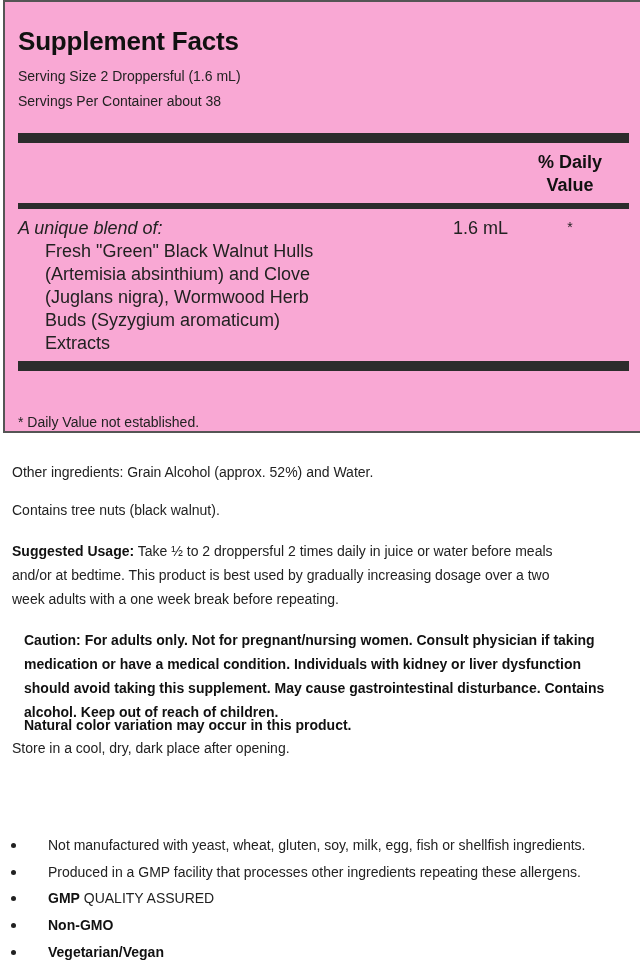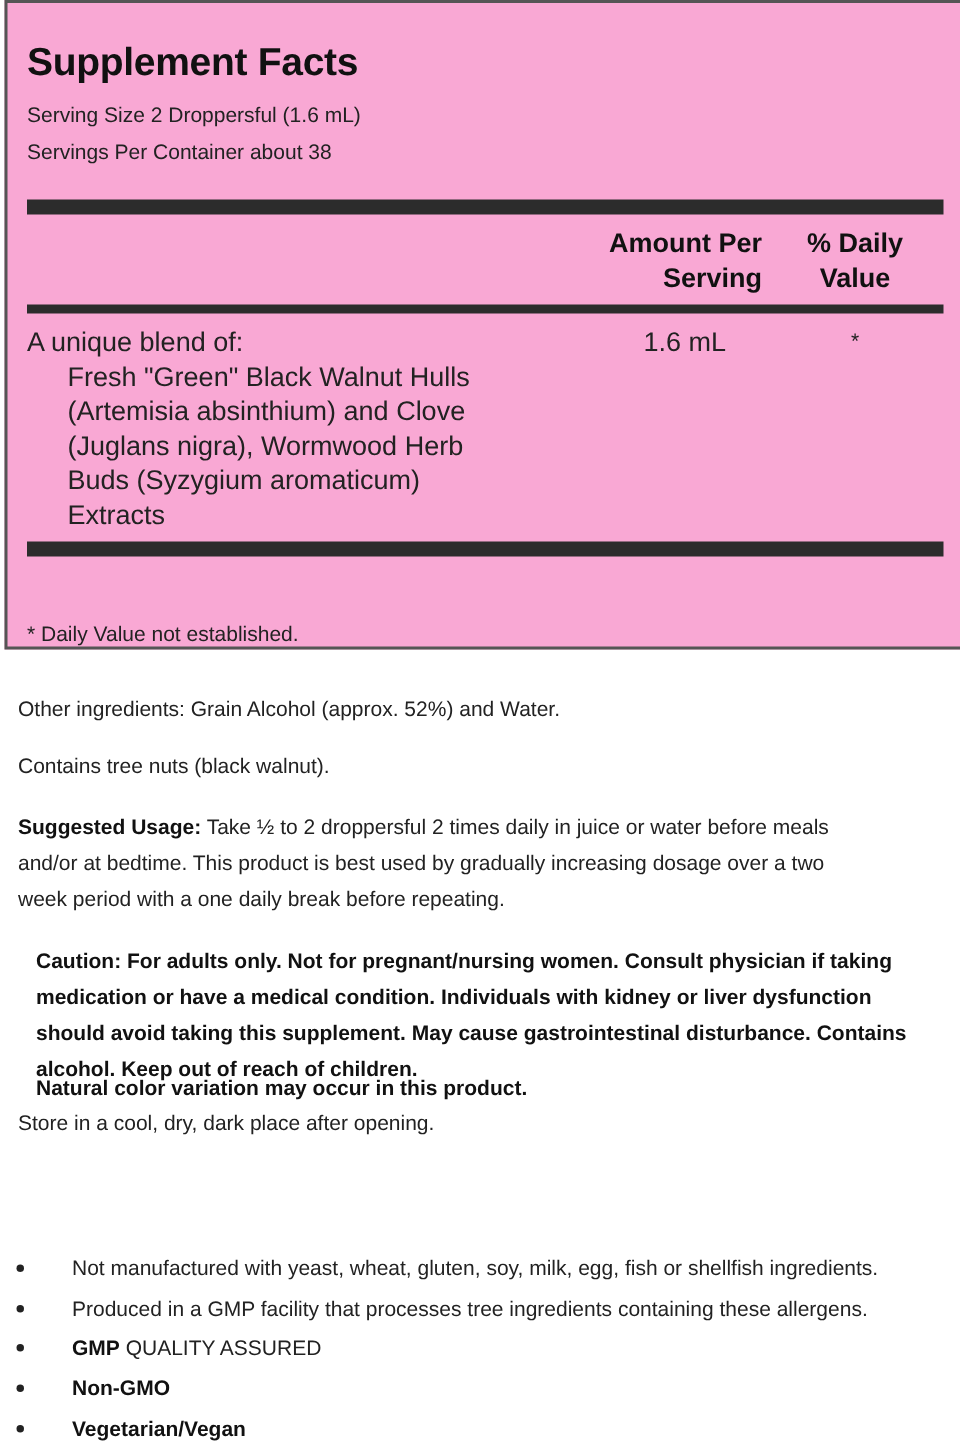"Amount Per" div.hdr { html: <div> <div>Amount Per</div> <div>Serving</div> </div> -> none }
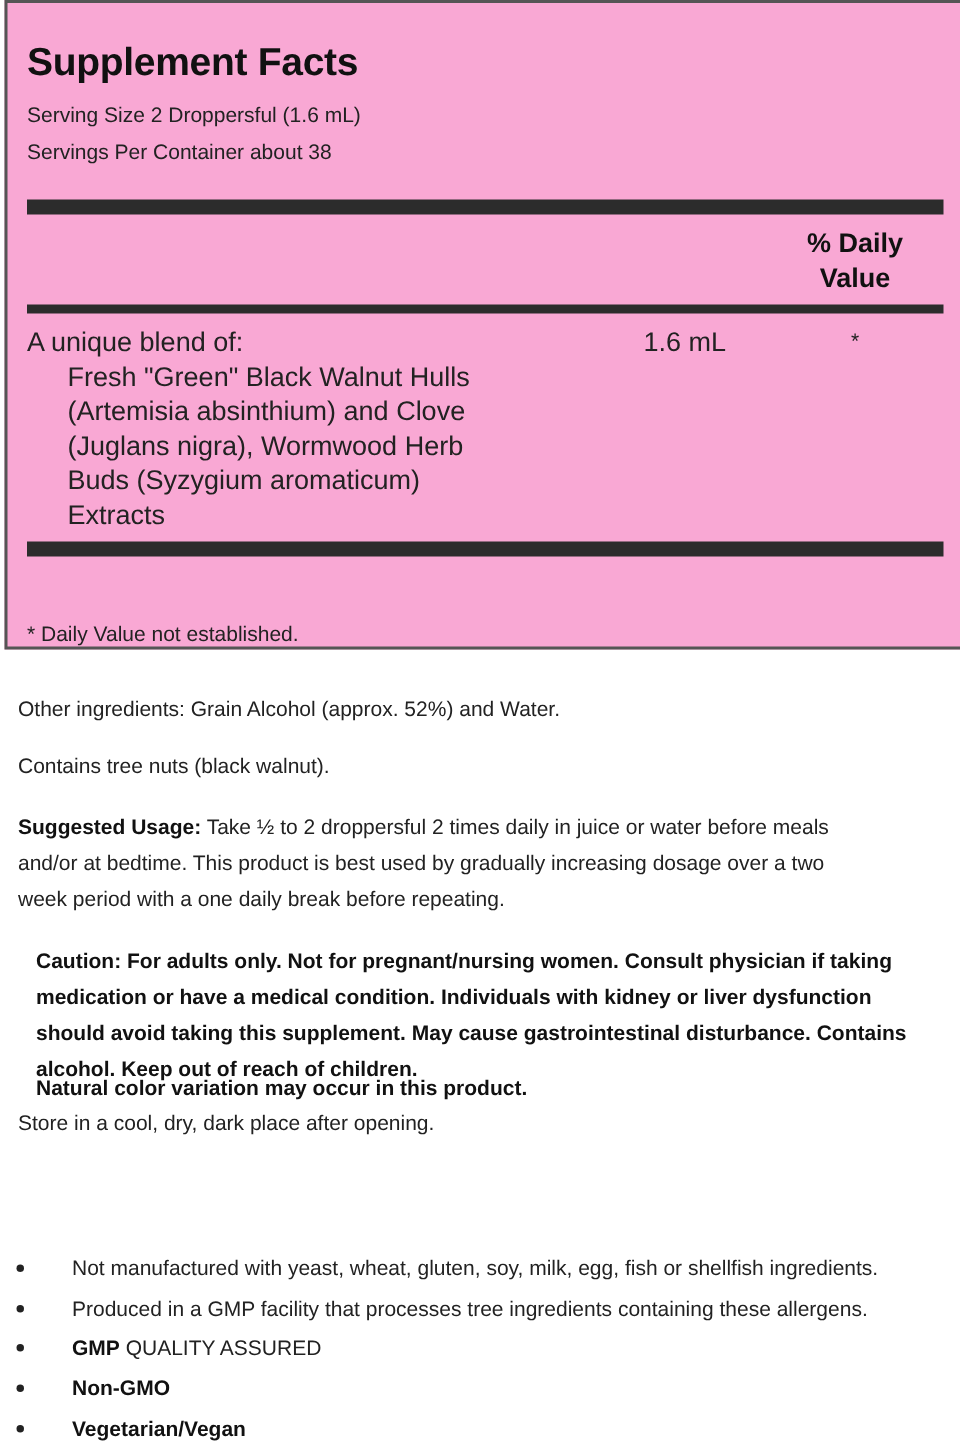"A unique blend of:" .blend-name { font-style: none -> italic }
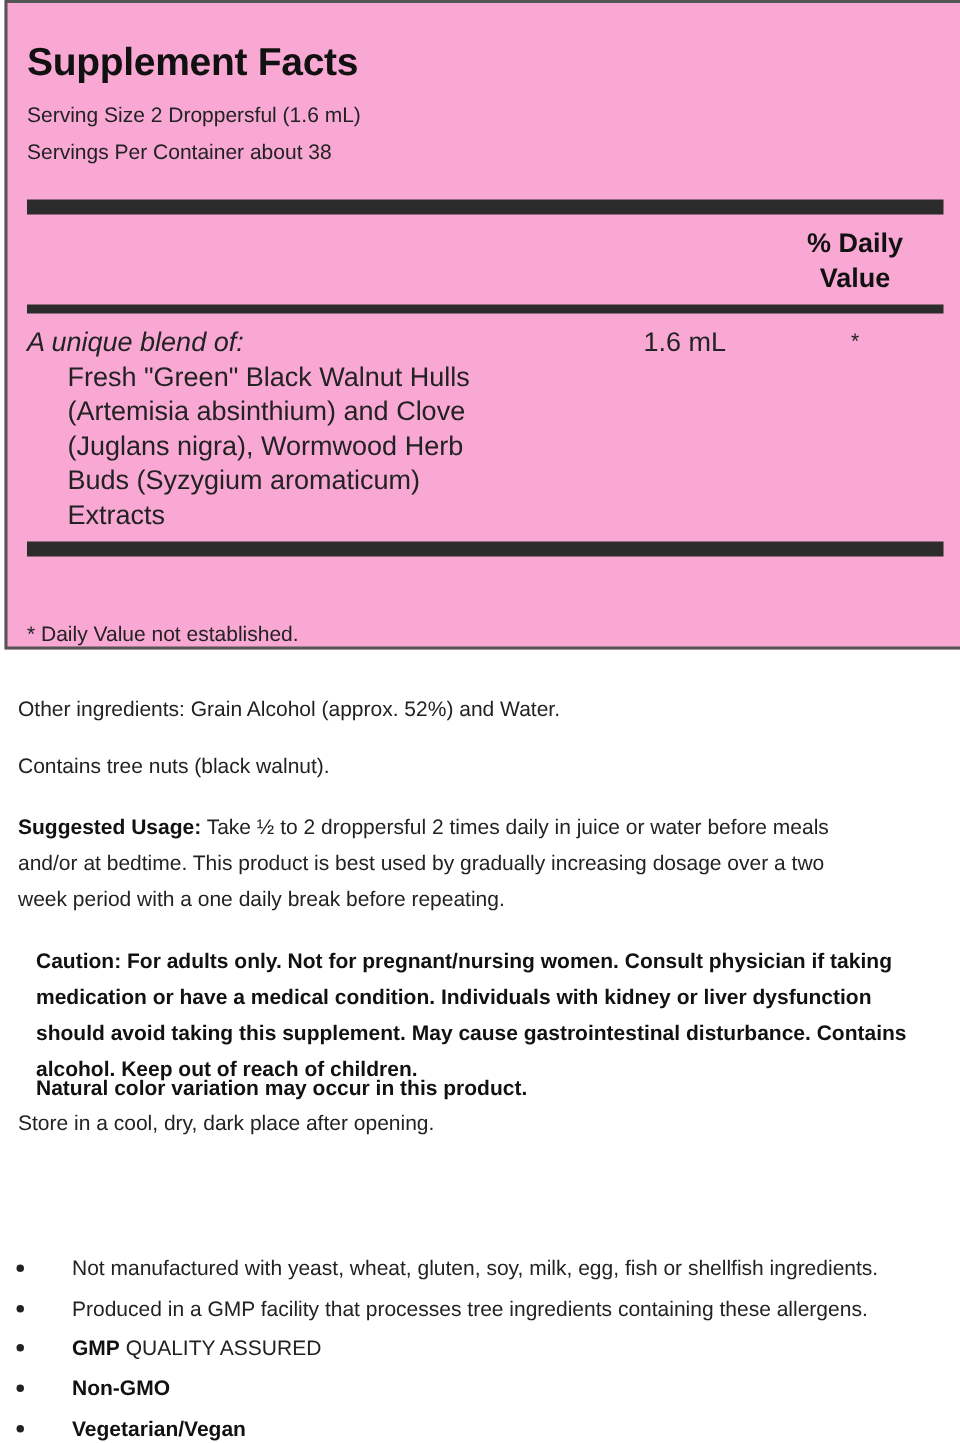"1.6 mL" .blend-amount { text-align: center -> right }
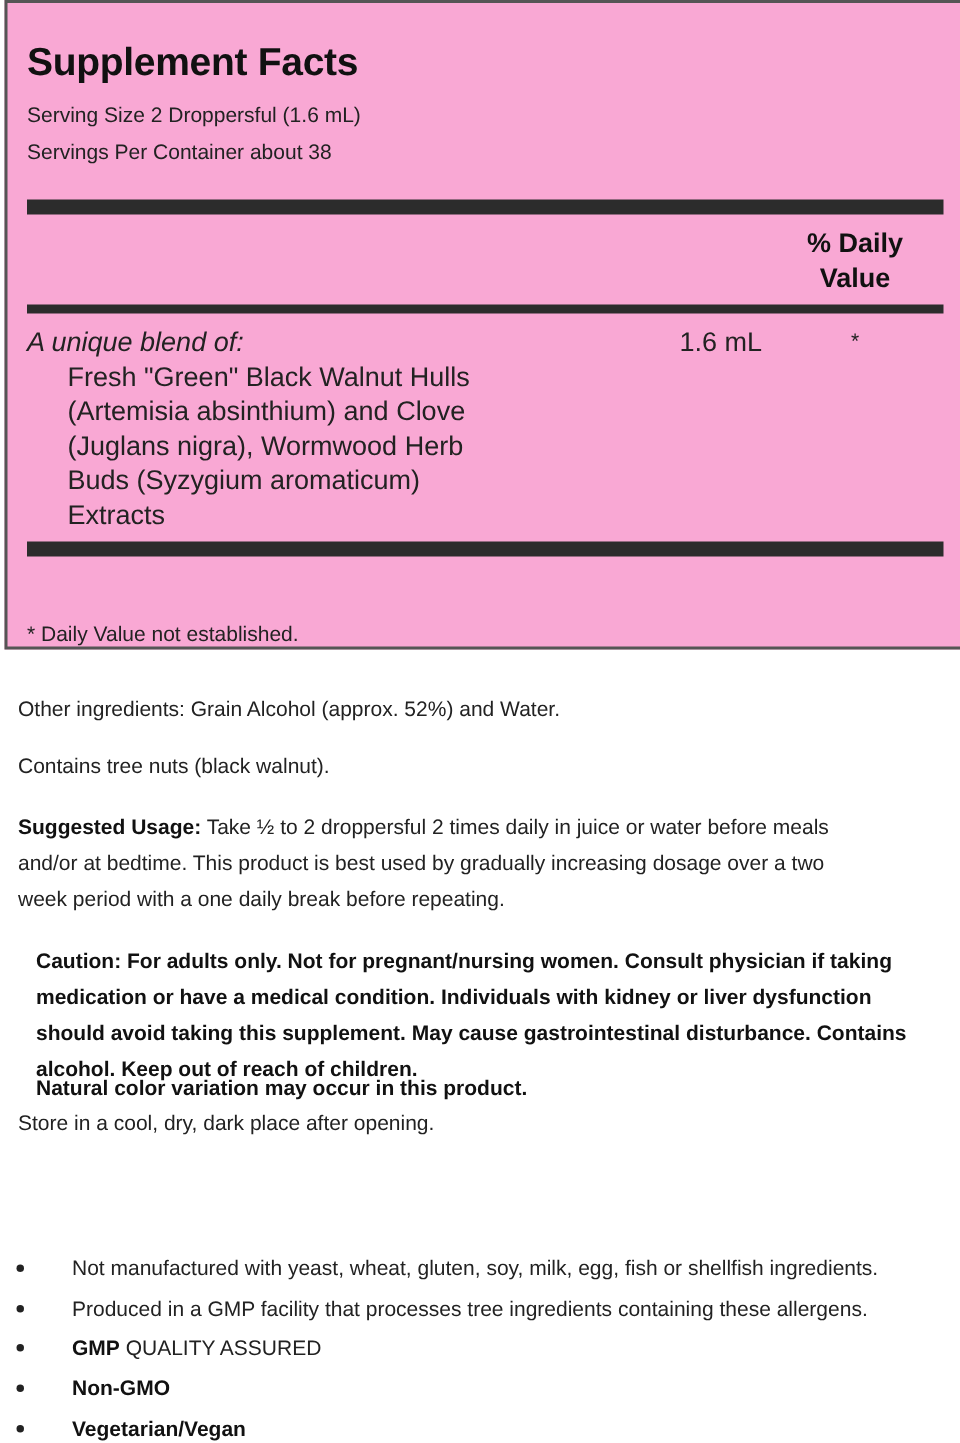"week period with a one" span { text: period with a one daily -> adults with a one week }
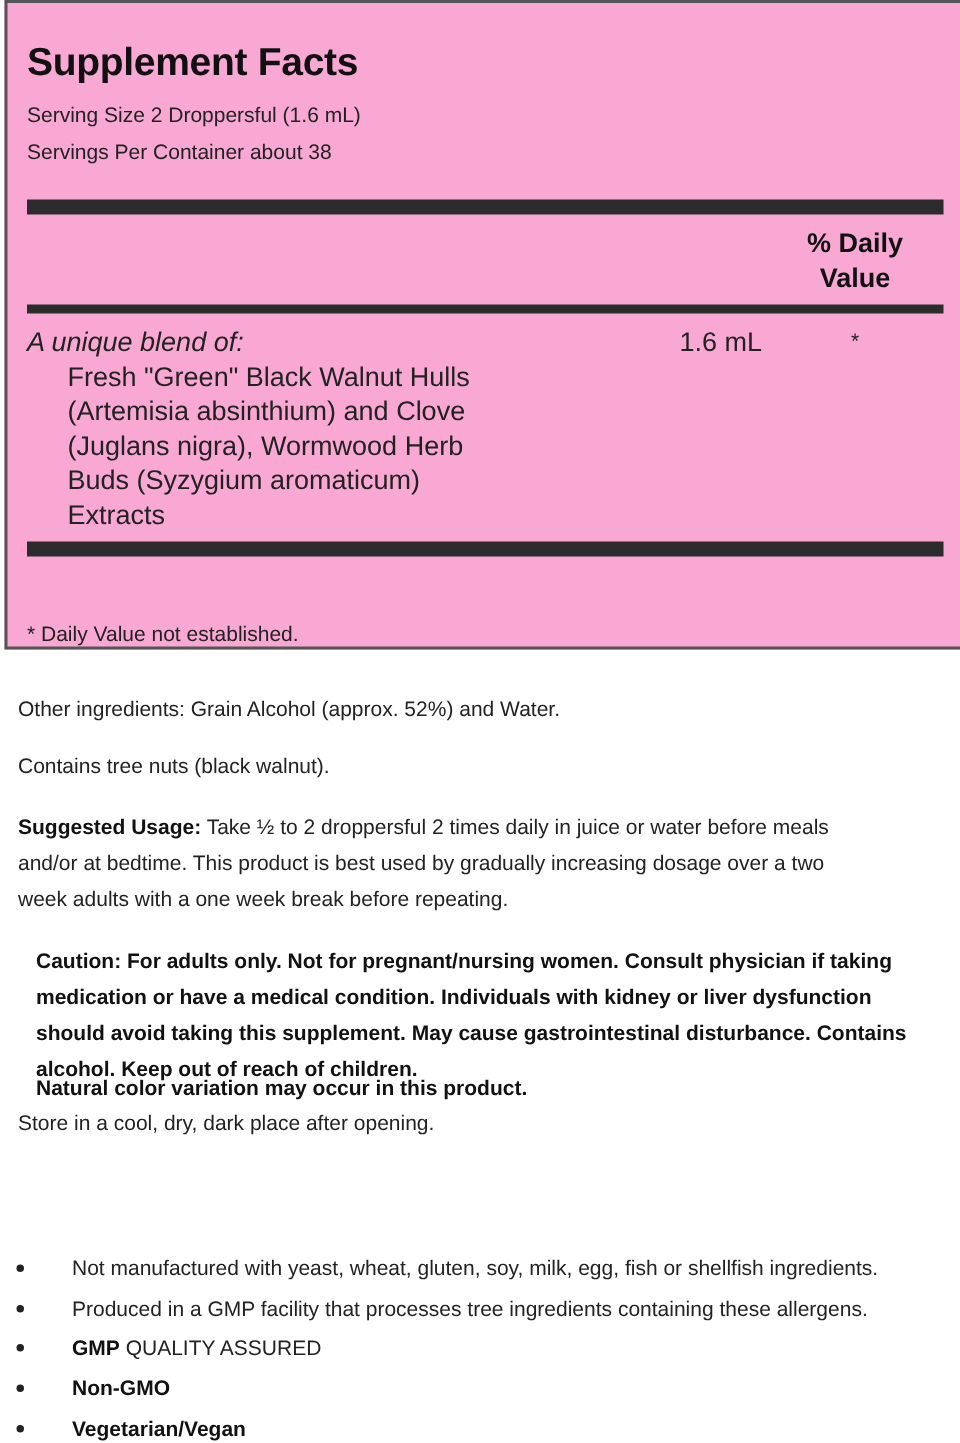"Produced in a GMP facility" span { text: tree ingredients containing -> other ingredients repeating }
